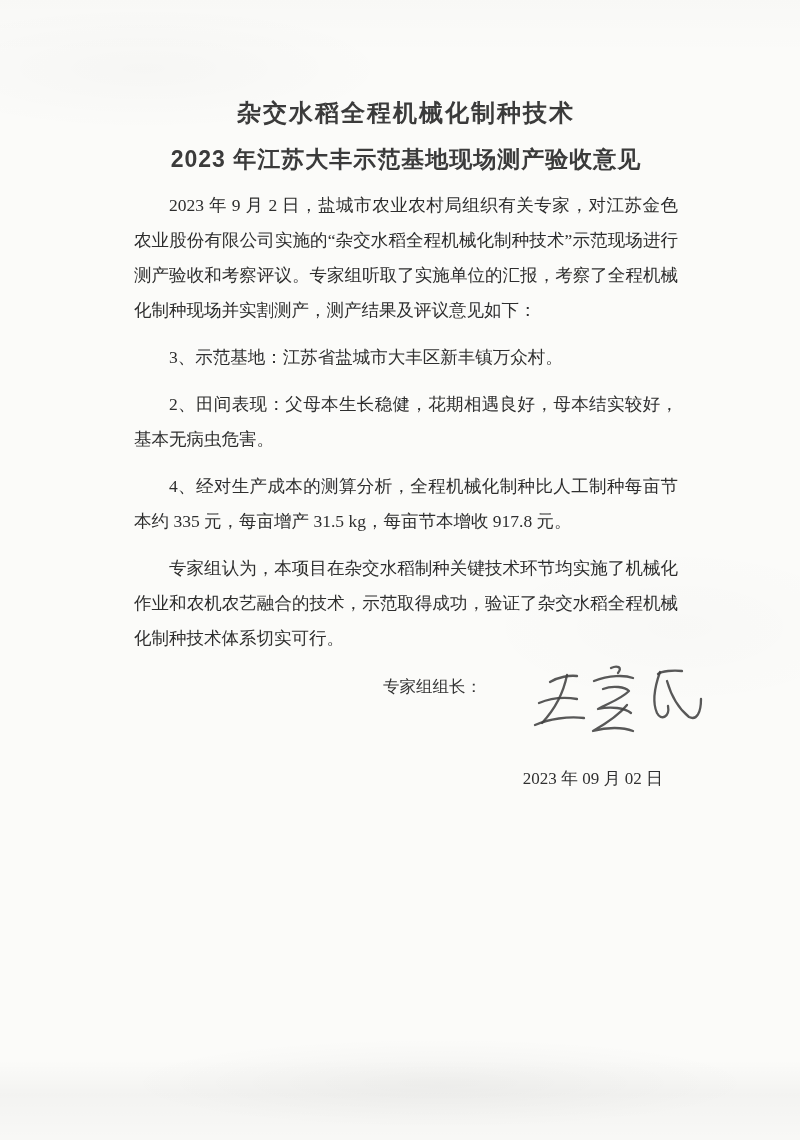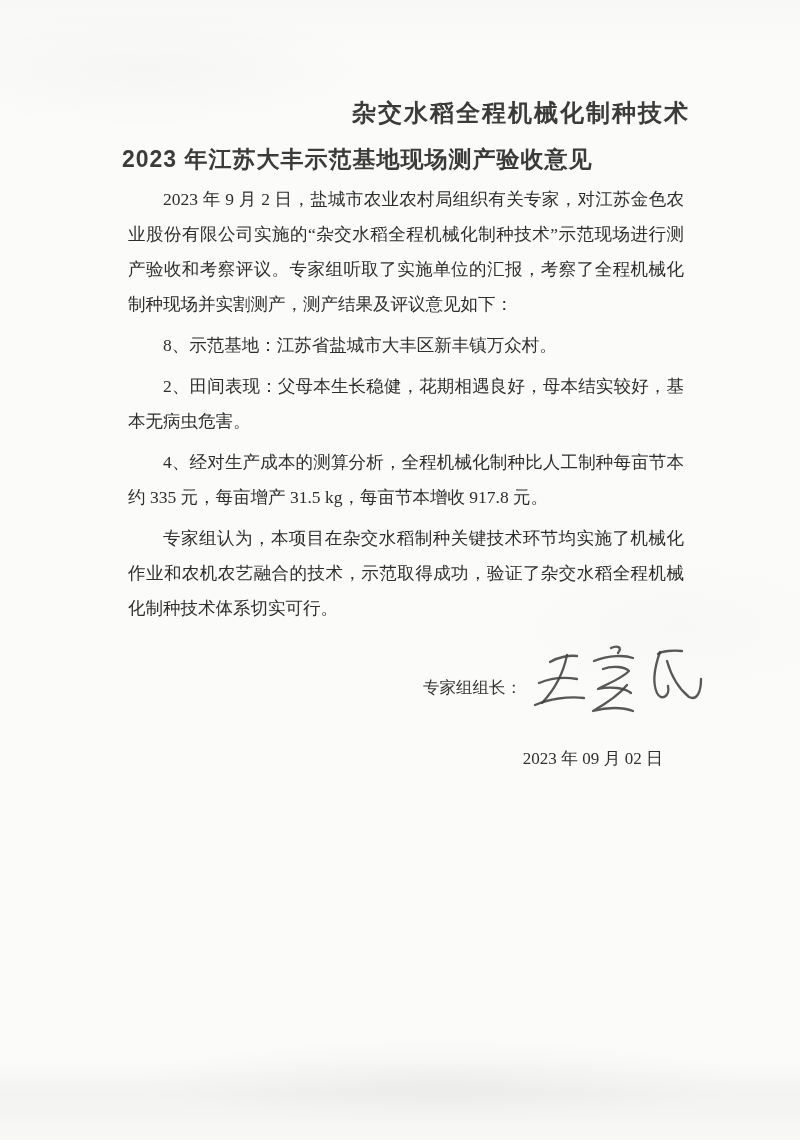"杂交水稻全程机械化制种技术" .title { text-align: right -> center }
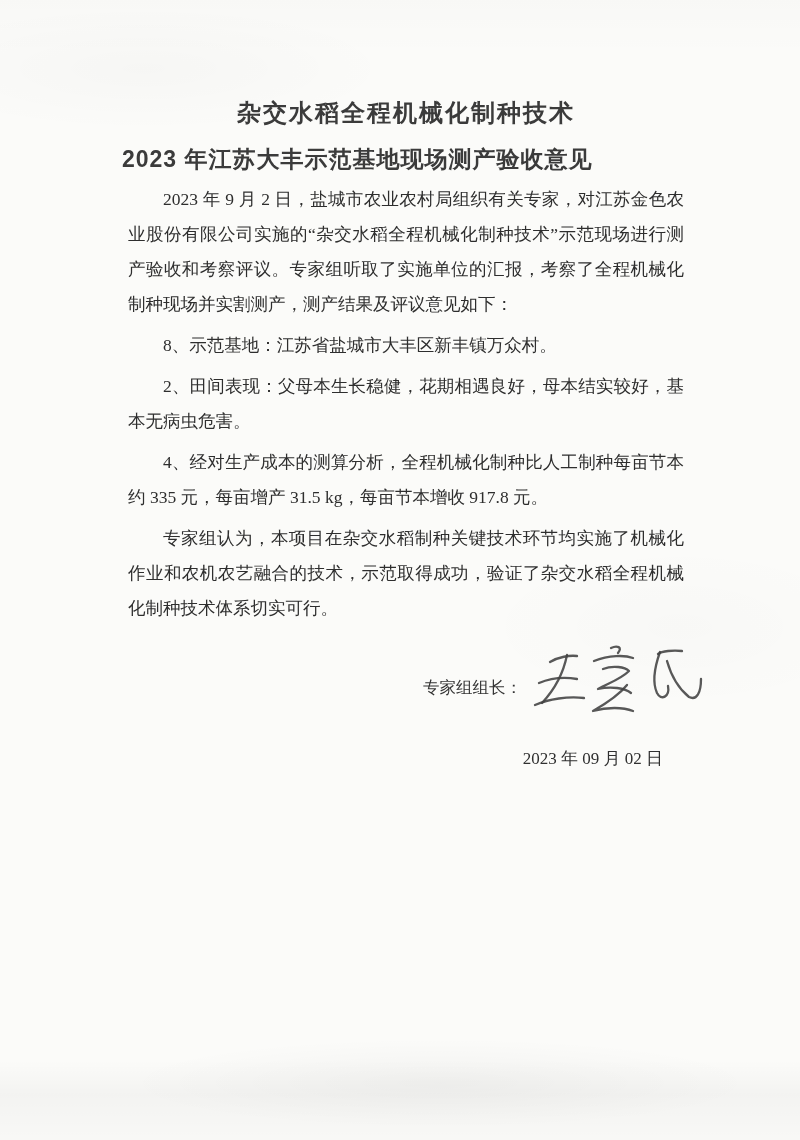"2023 年江苏大丰示范基地现场测产验收意见" .subtitle { text-align: none -> center }
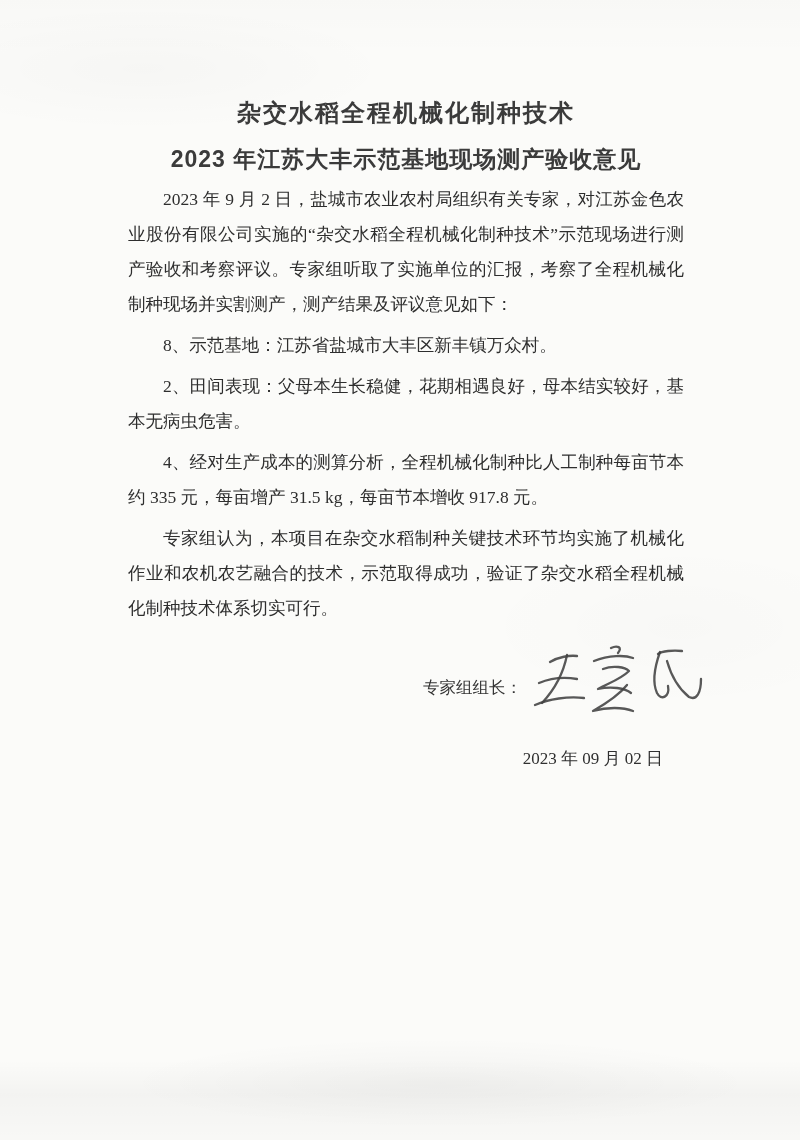"2023 年 9 月 2" .body-text p { margin: 6px -> 12px }
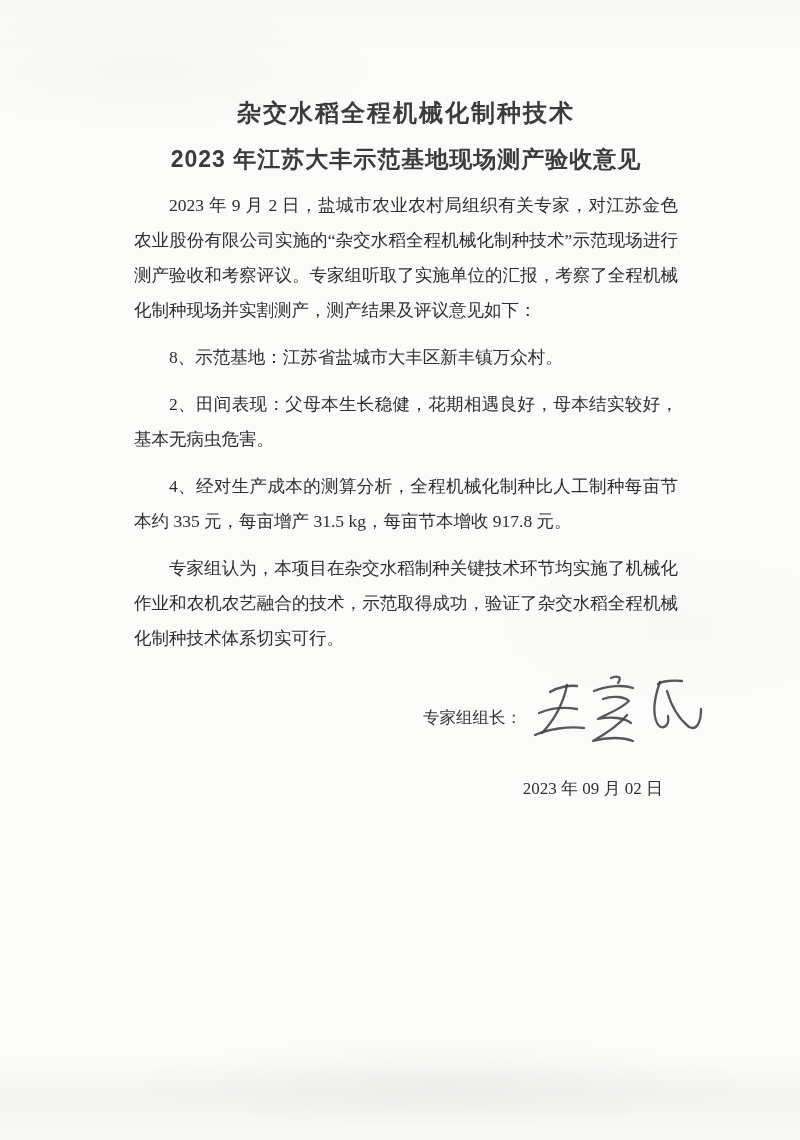"8、示范基地：江苏省盐城市大丰区新丰镇万众村。" p { text: 8 -> 3 }
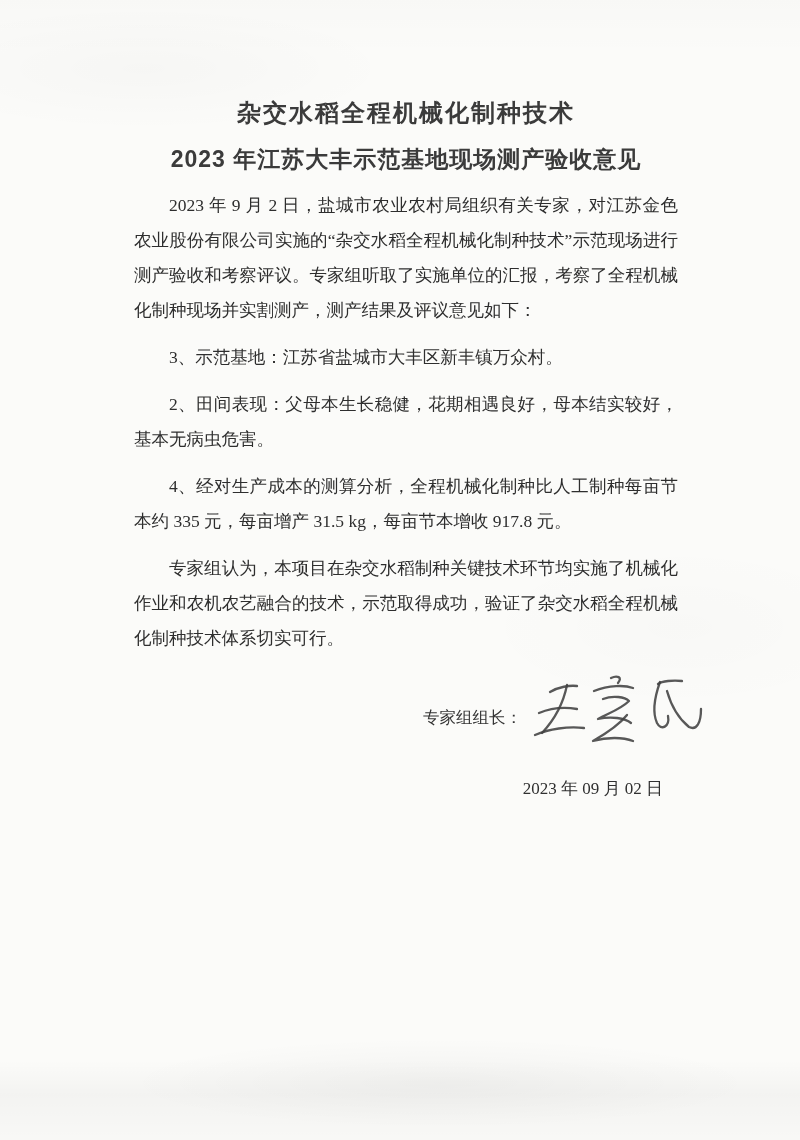"专家组组长：" .sig-row { align-items: center -> flex-start; gap: none -> 40px }
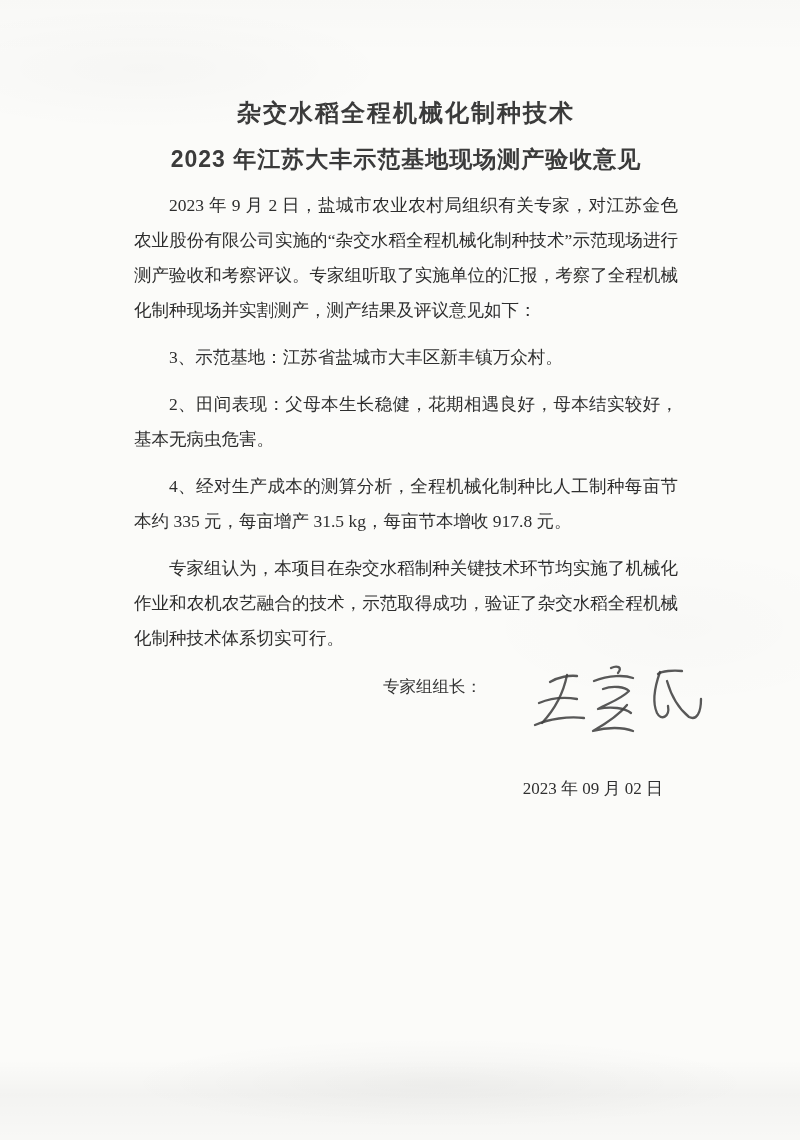"2023 年 09 月 02" .date-row { margin-top: 16px -> 6px }
